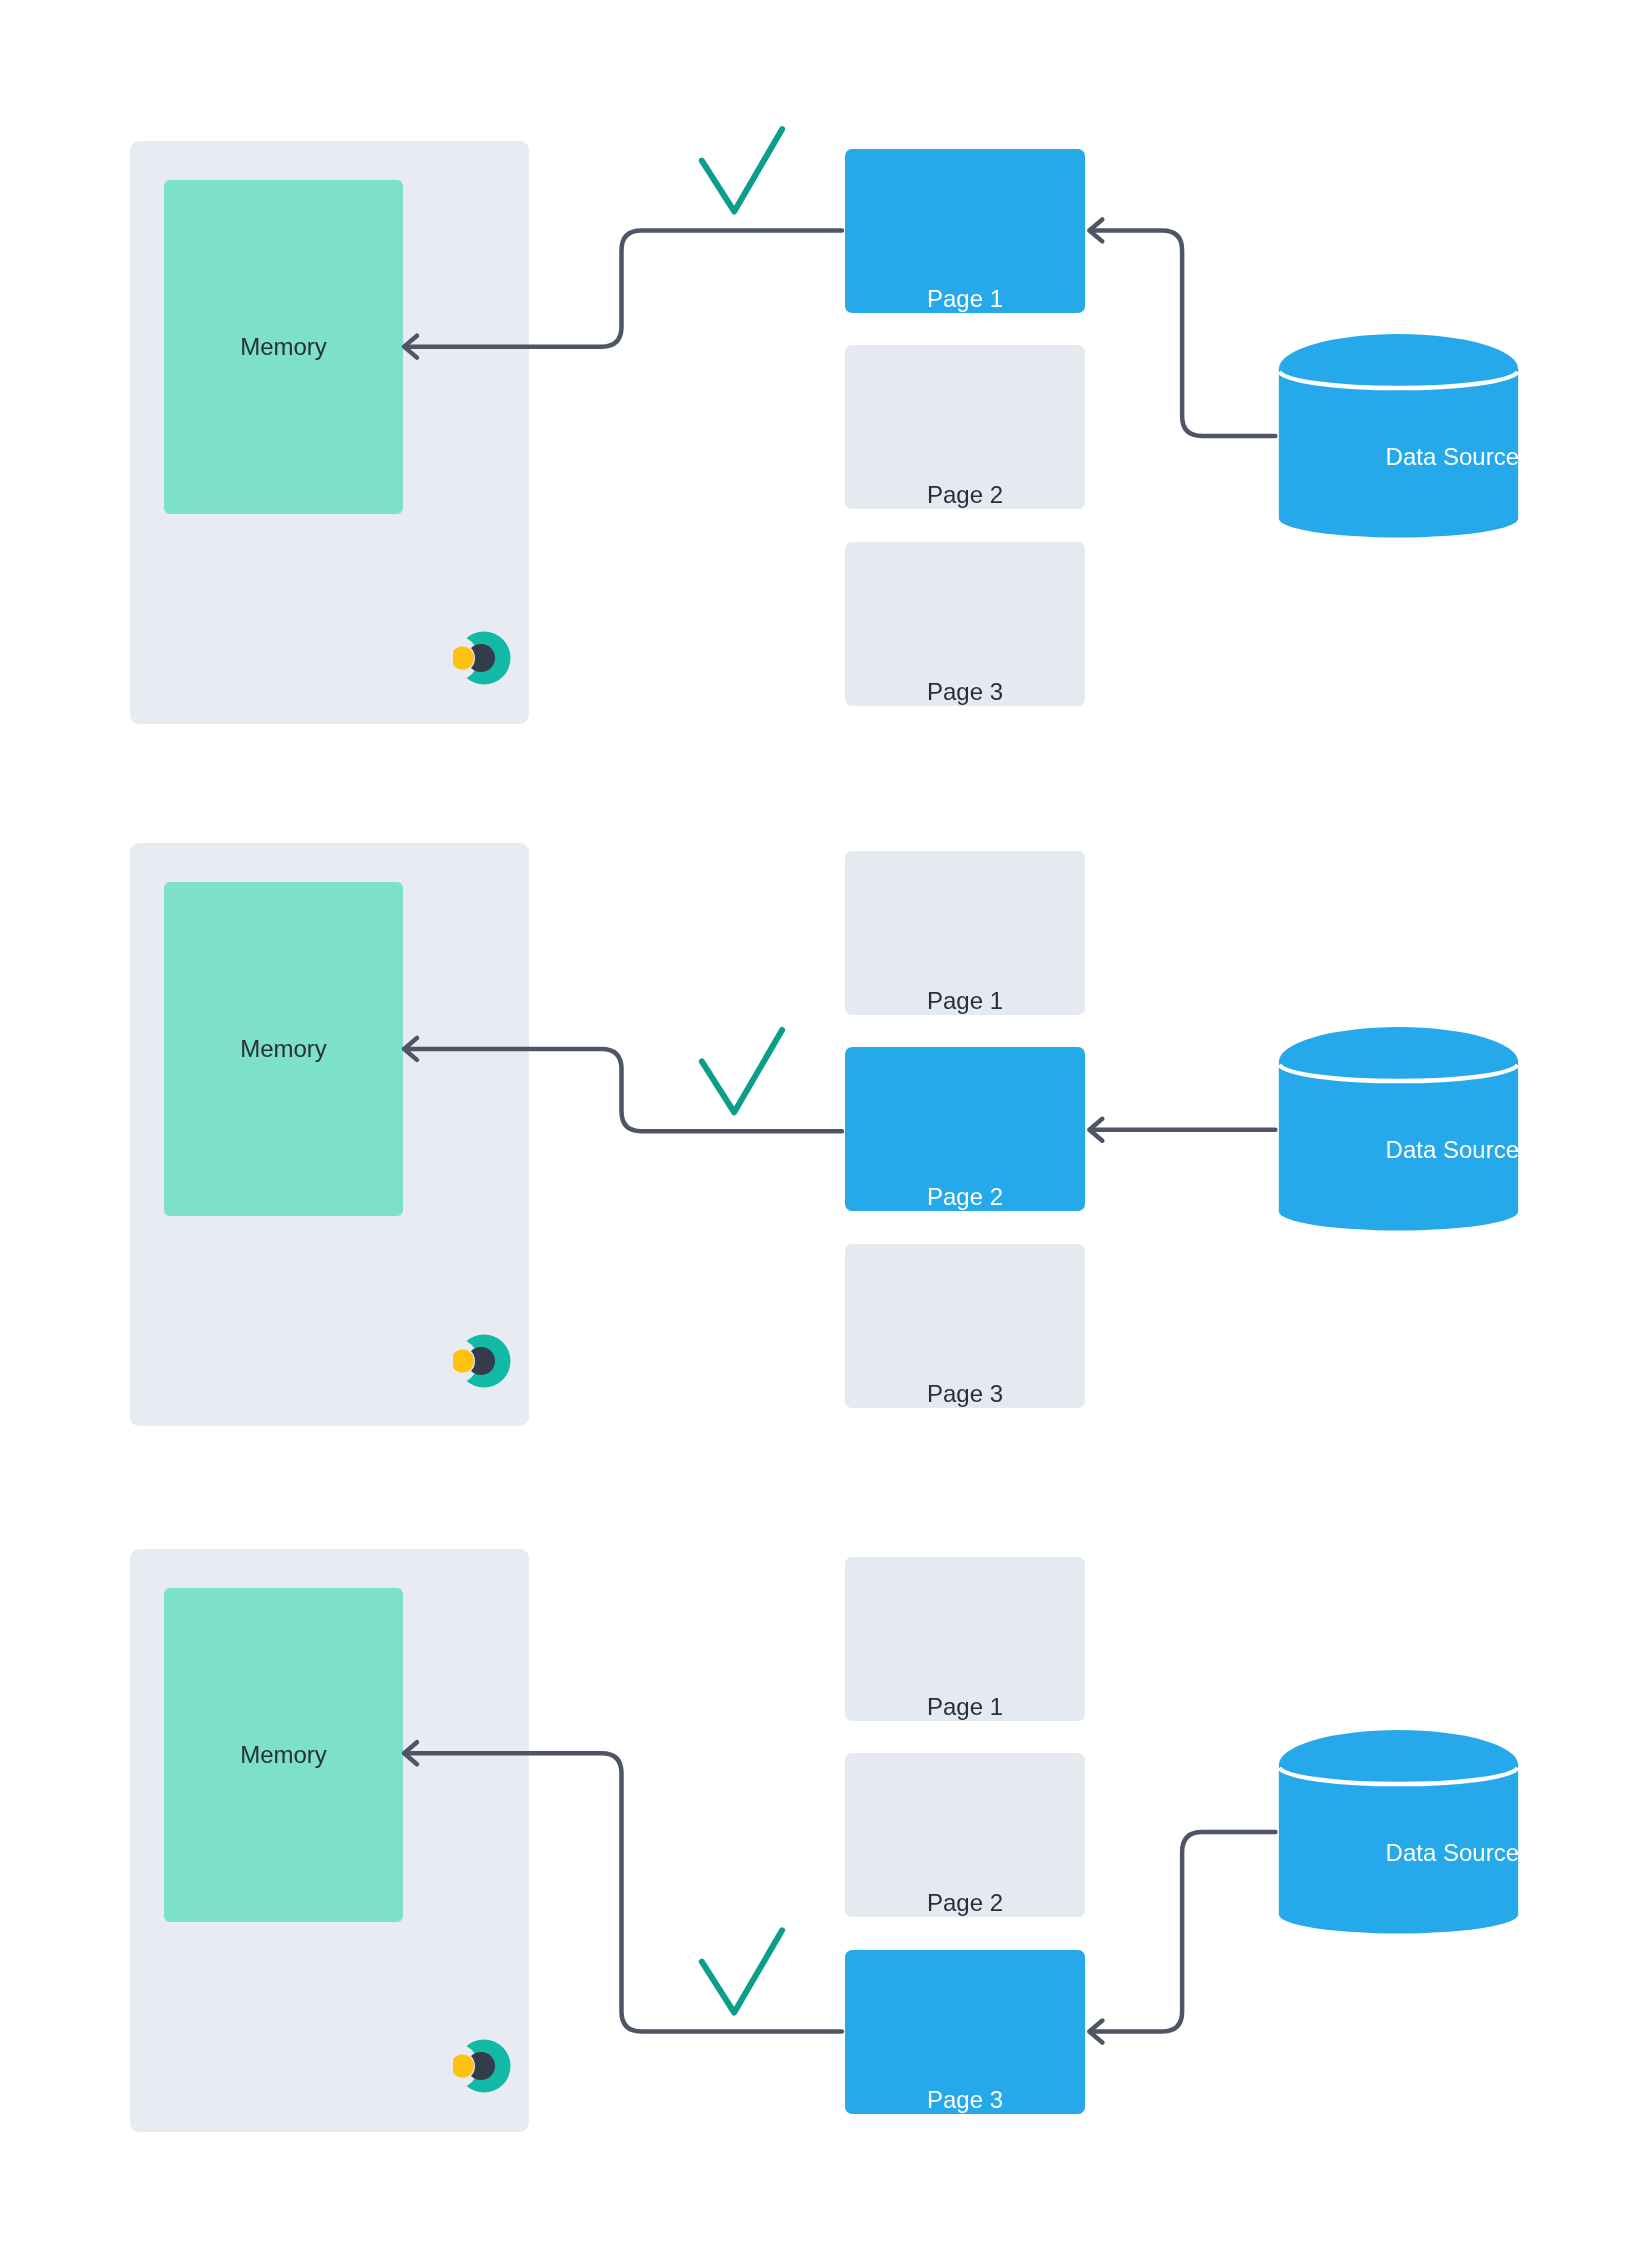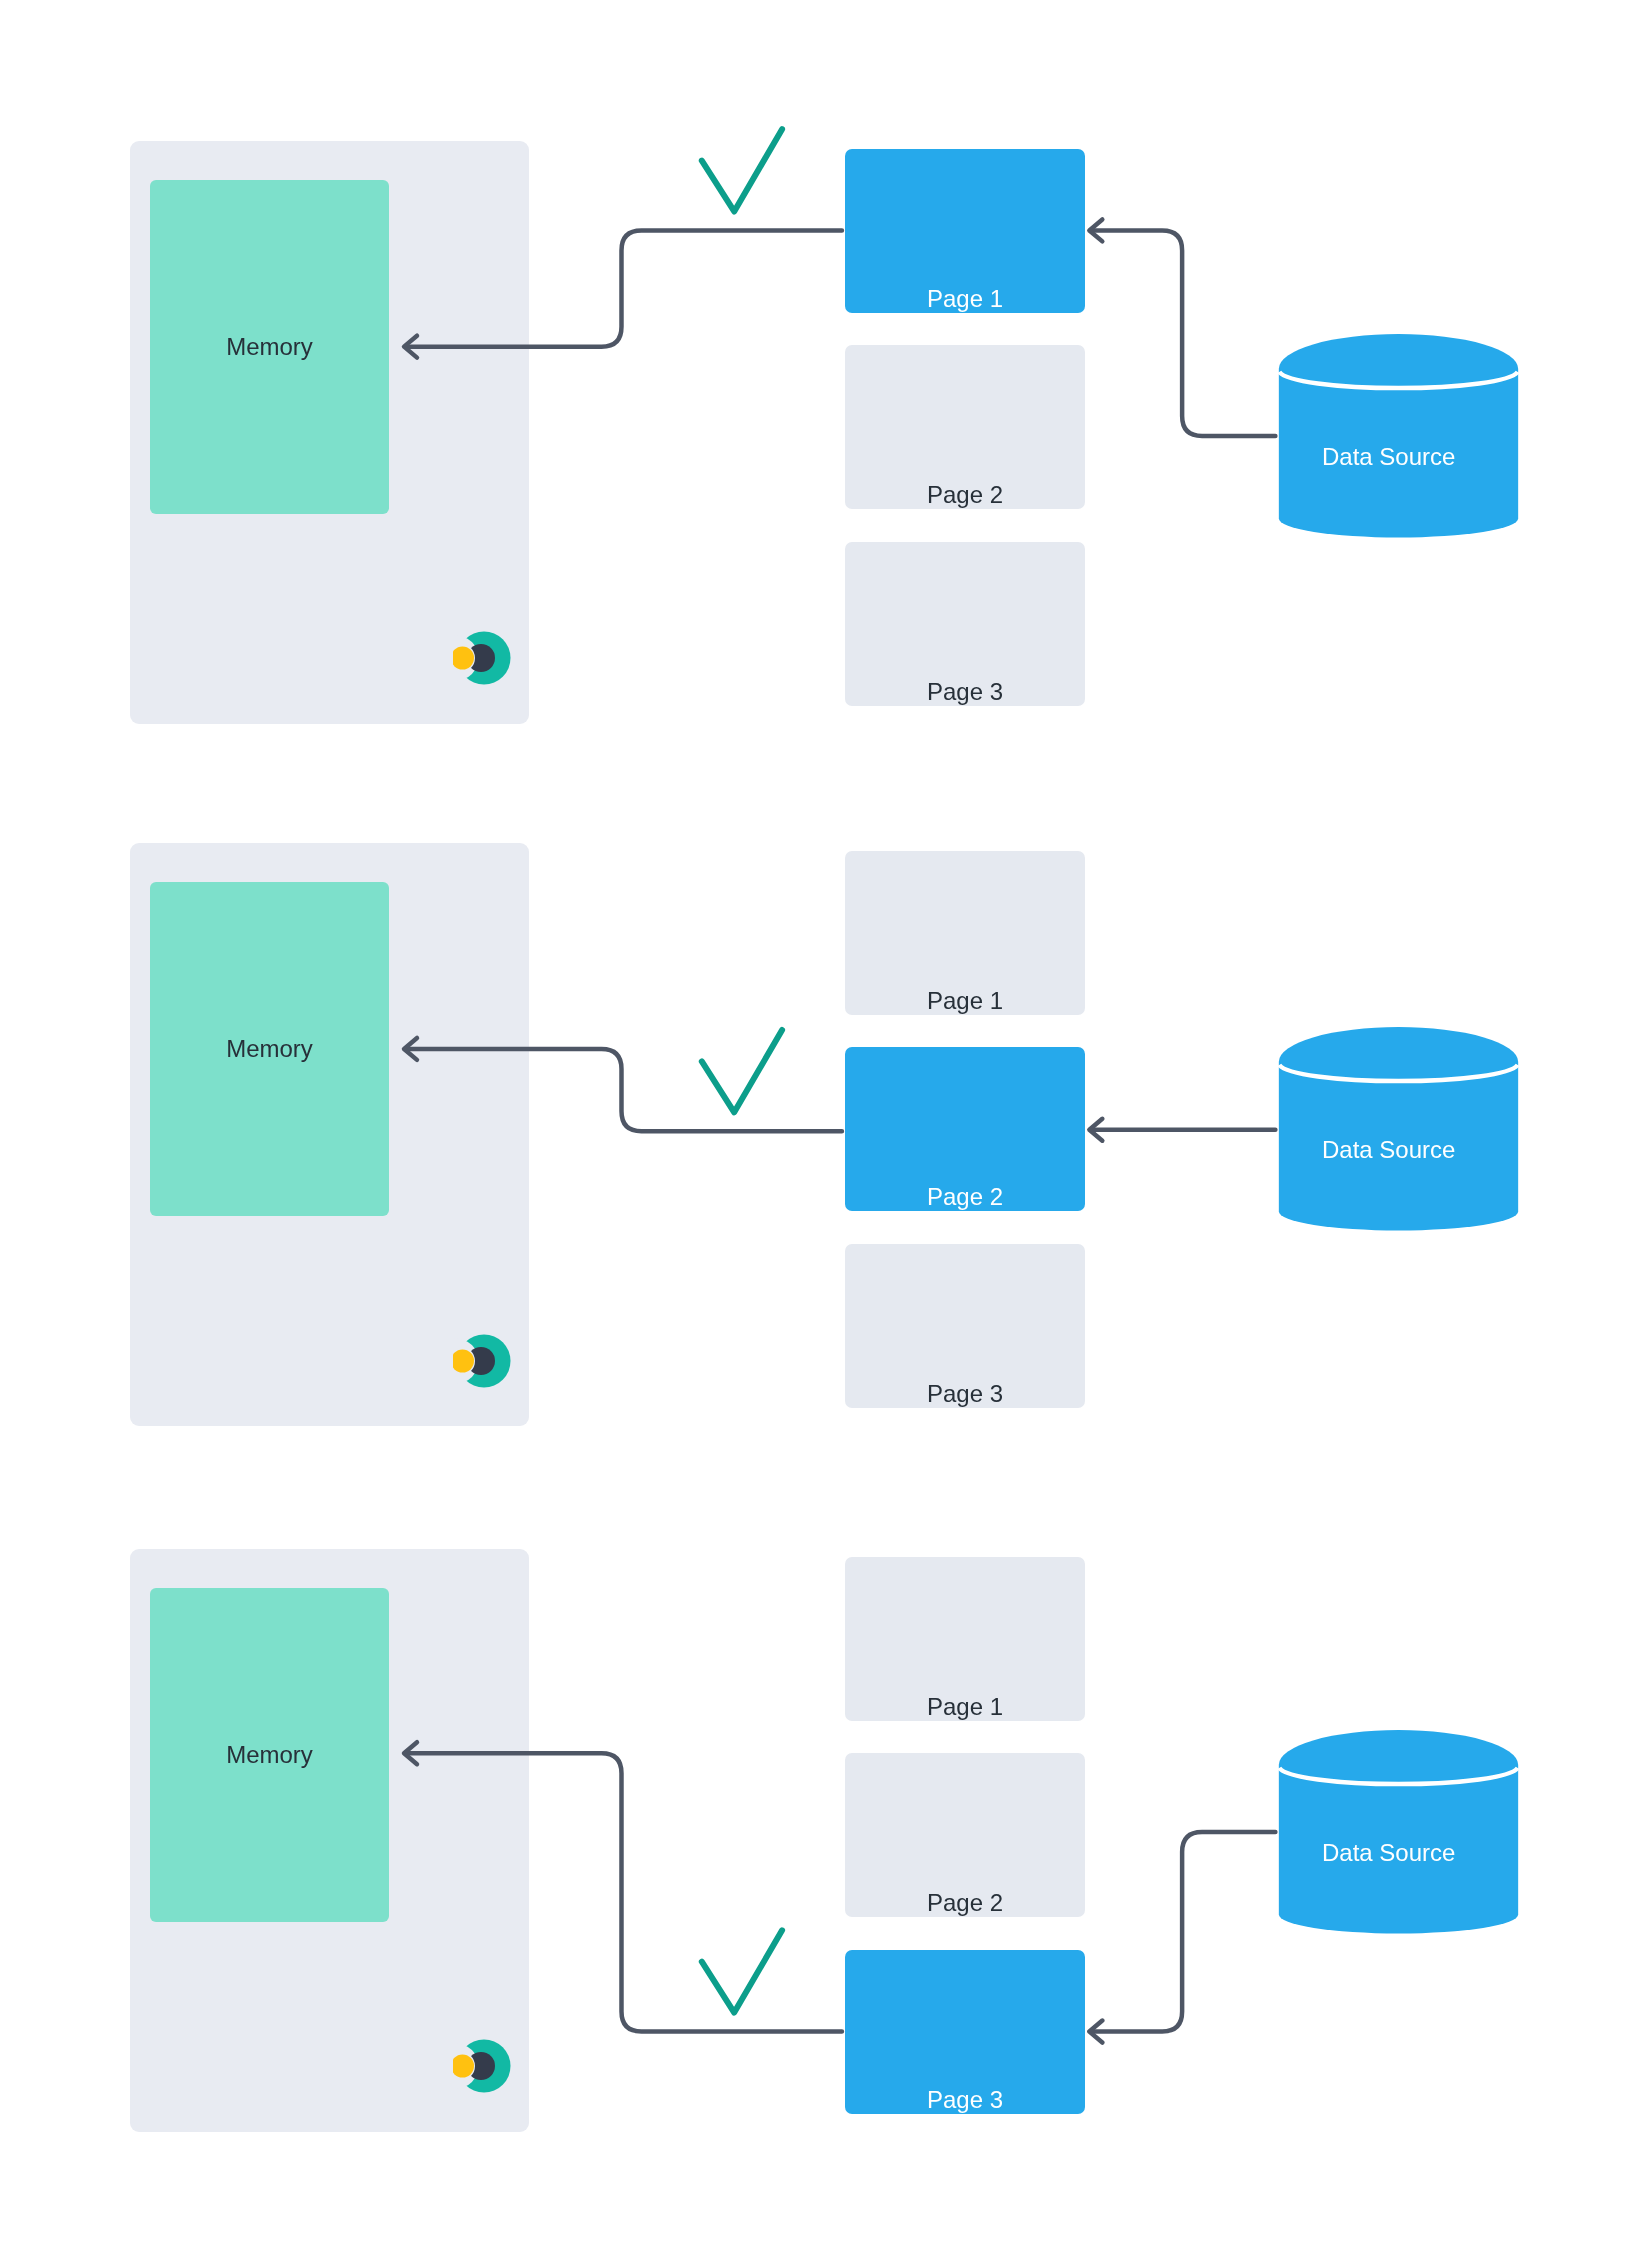"Memory" .memory-box { left: 150px -> 164px }
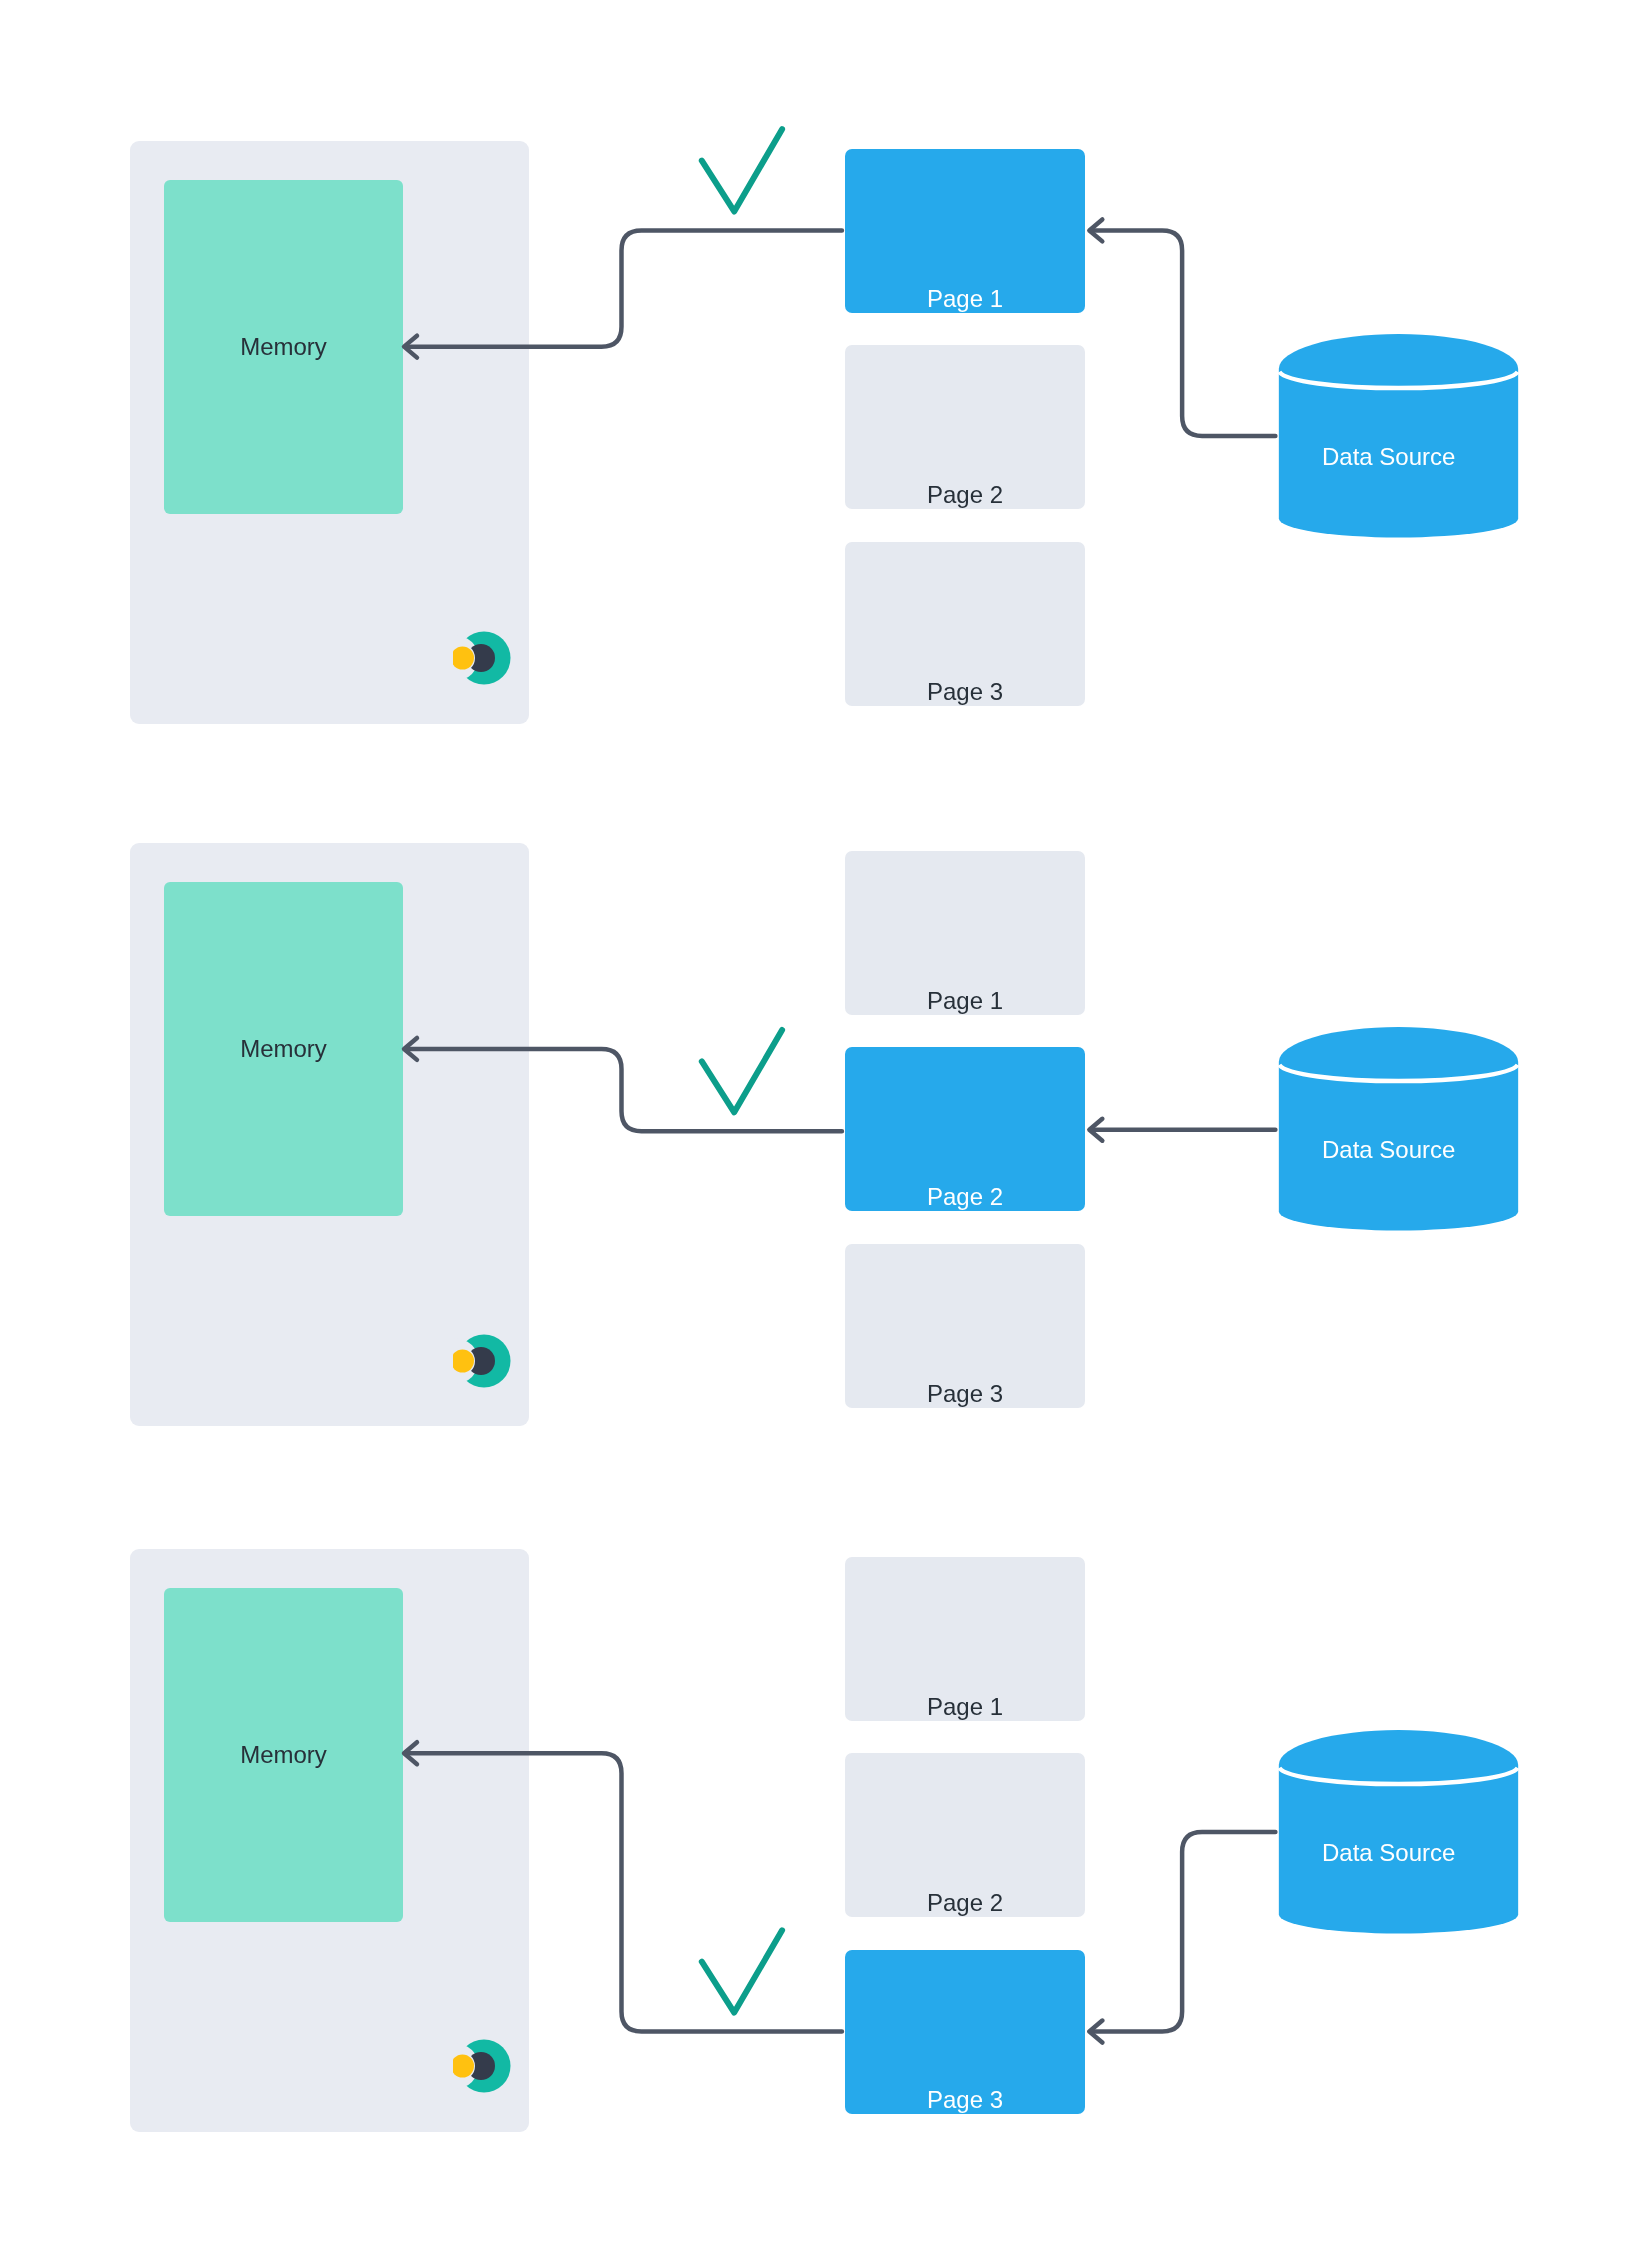"Data Source" .datasource .ds-label { left: 8px -> 0; padding-left: 36px -> none; text-align: left -> right }
